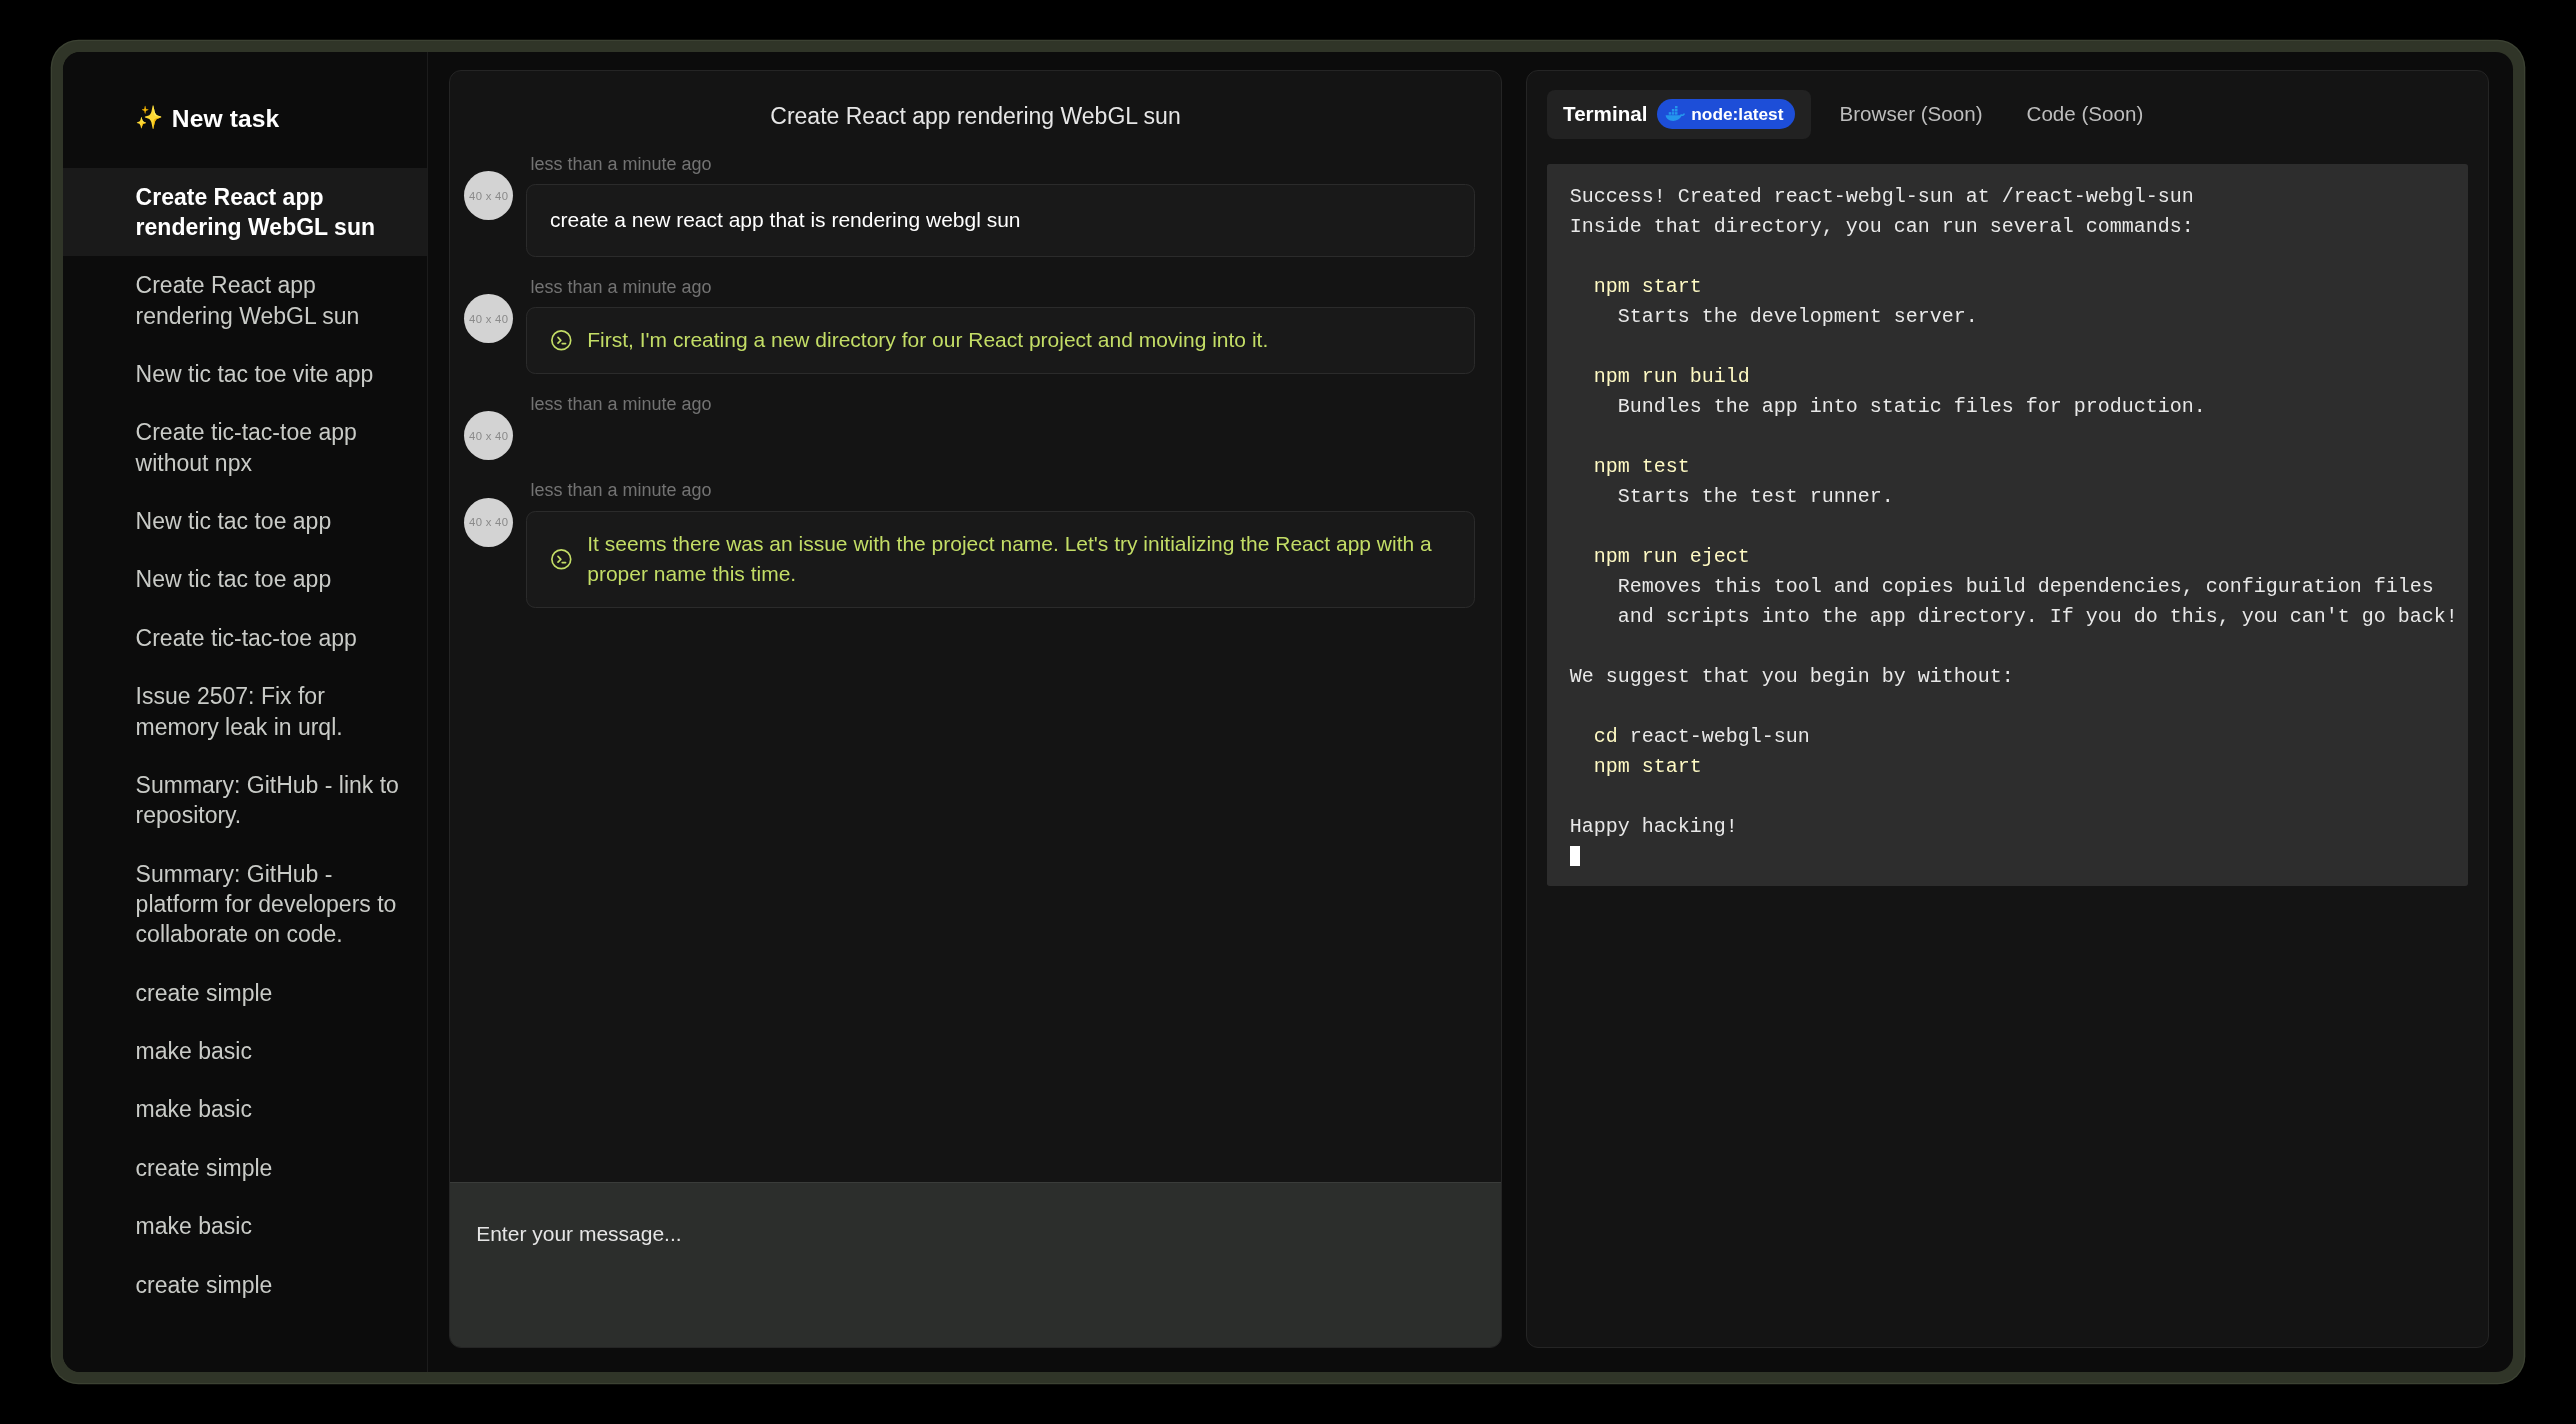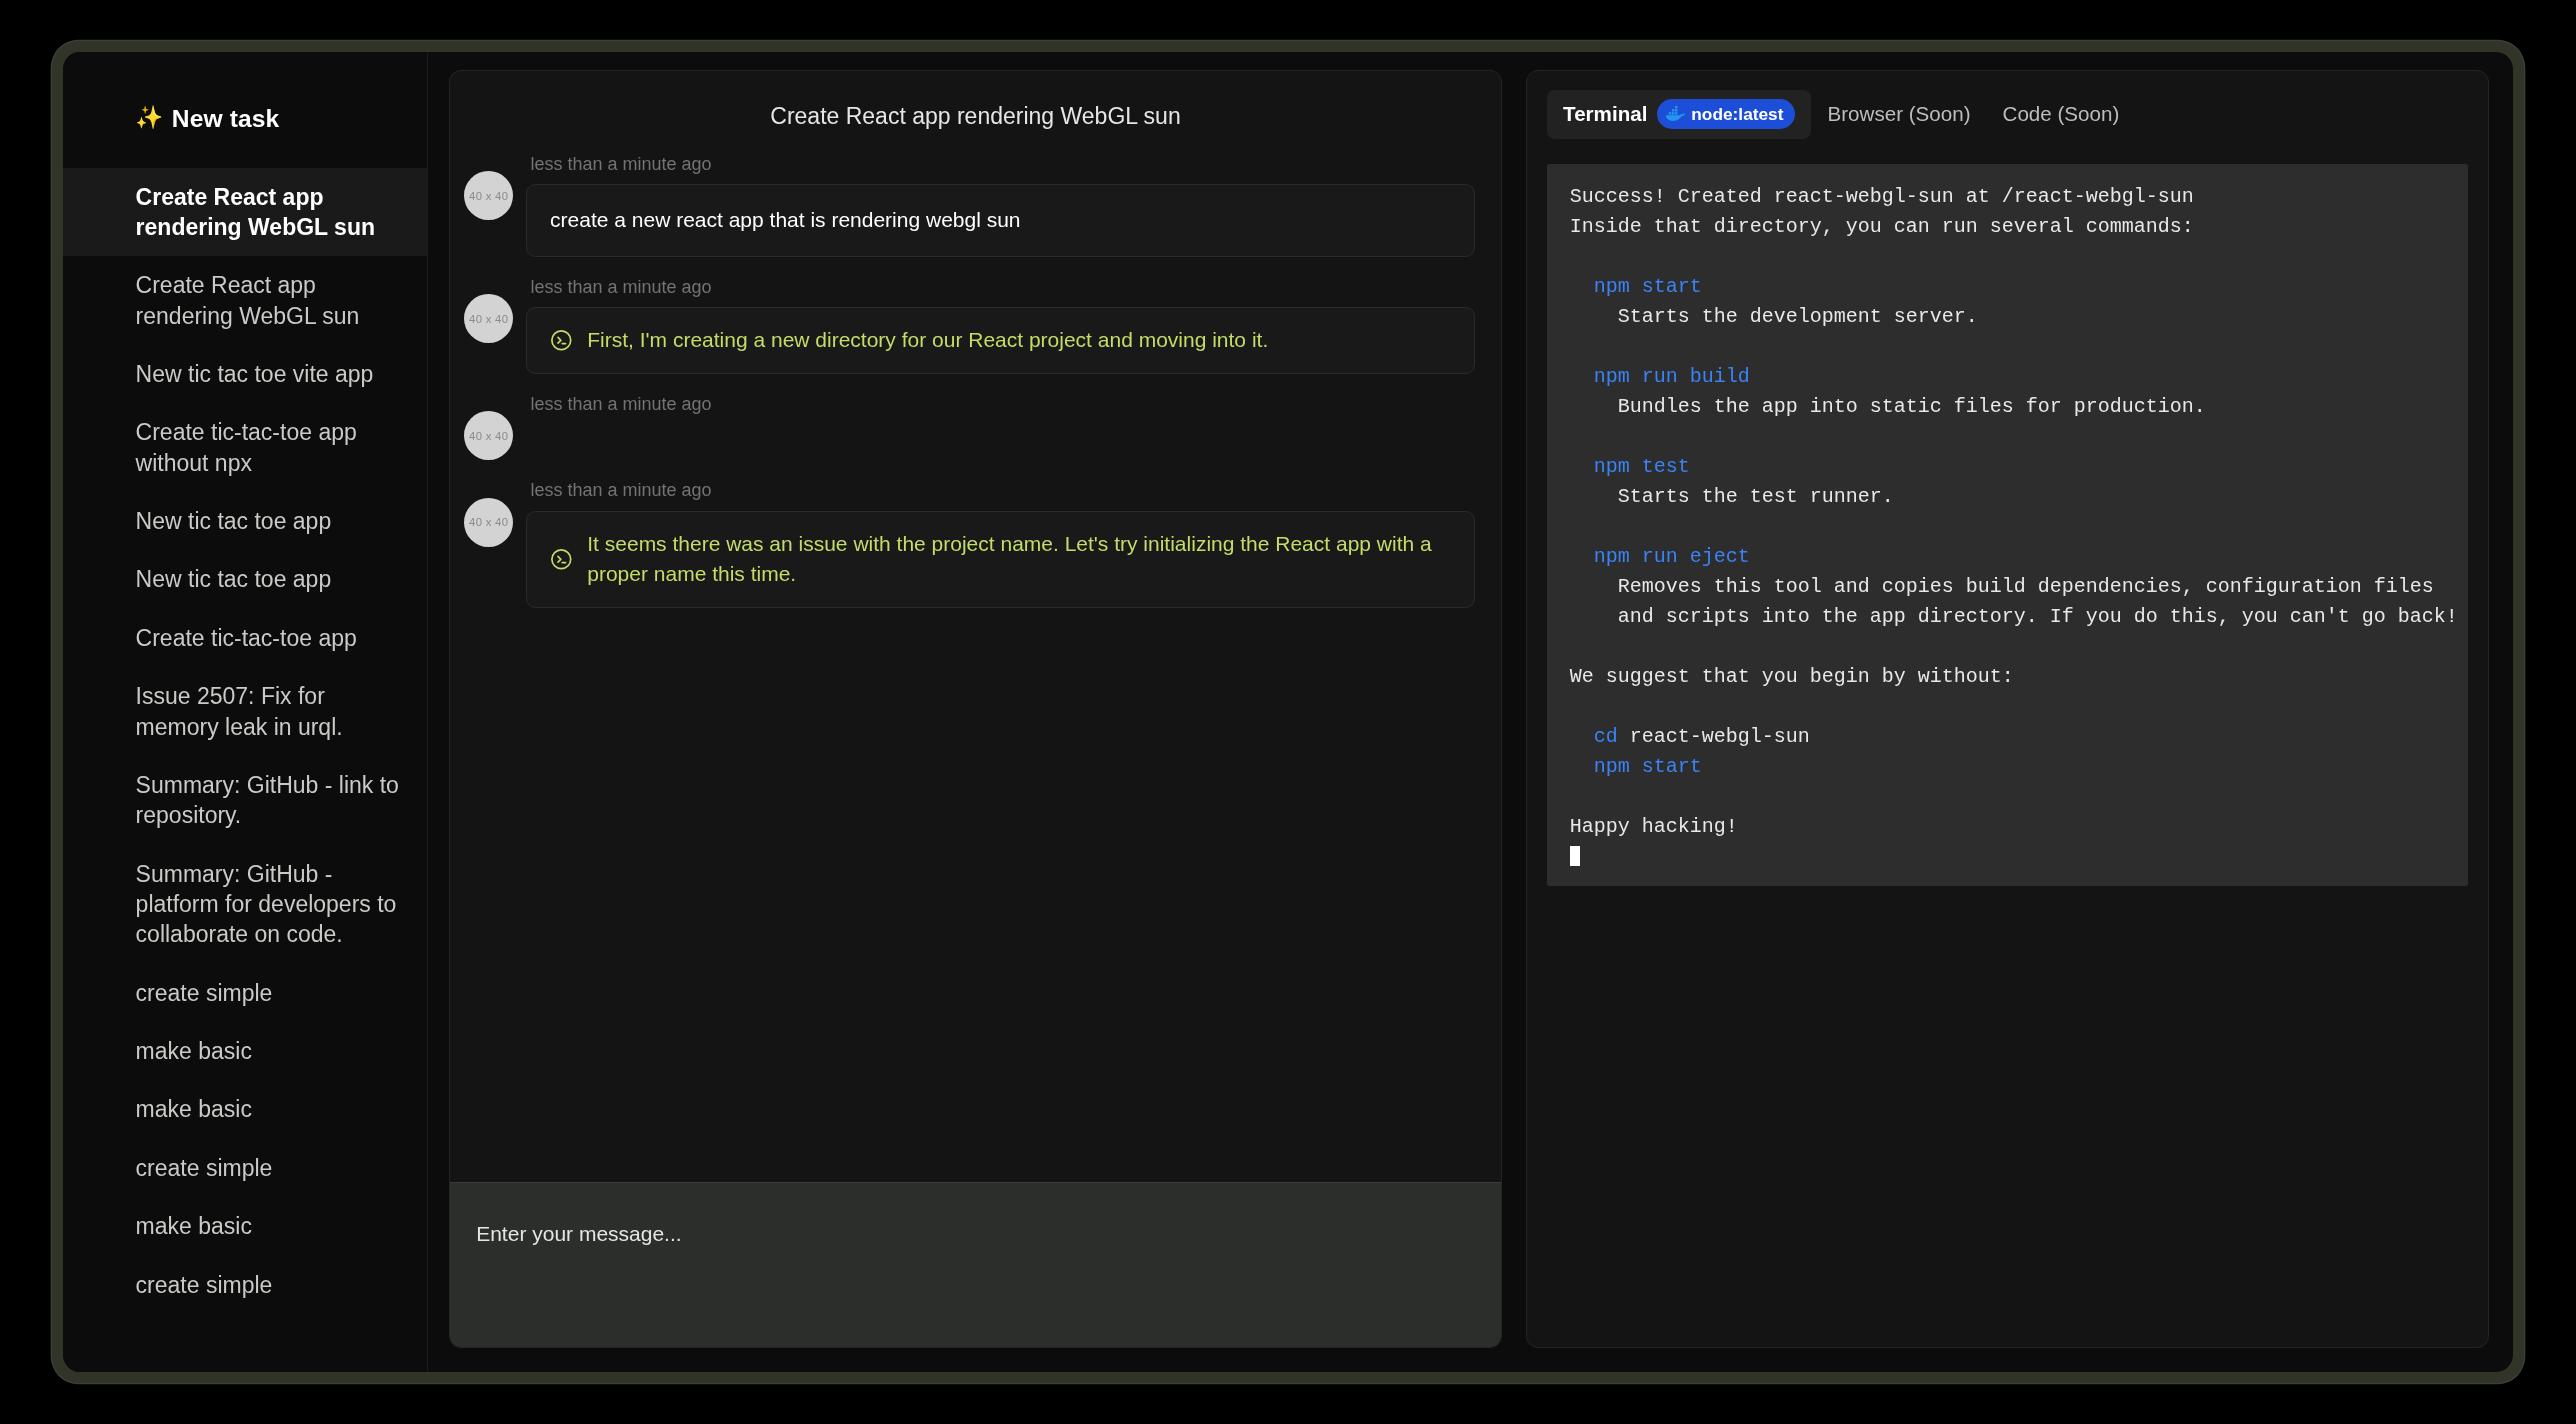"Terminal" #tabs { gap: none -> 12px }
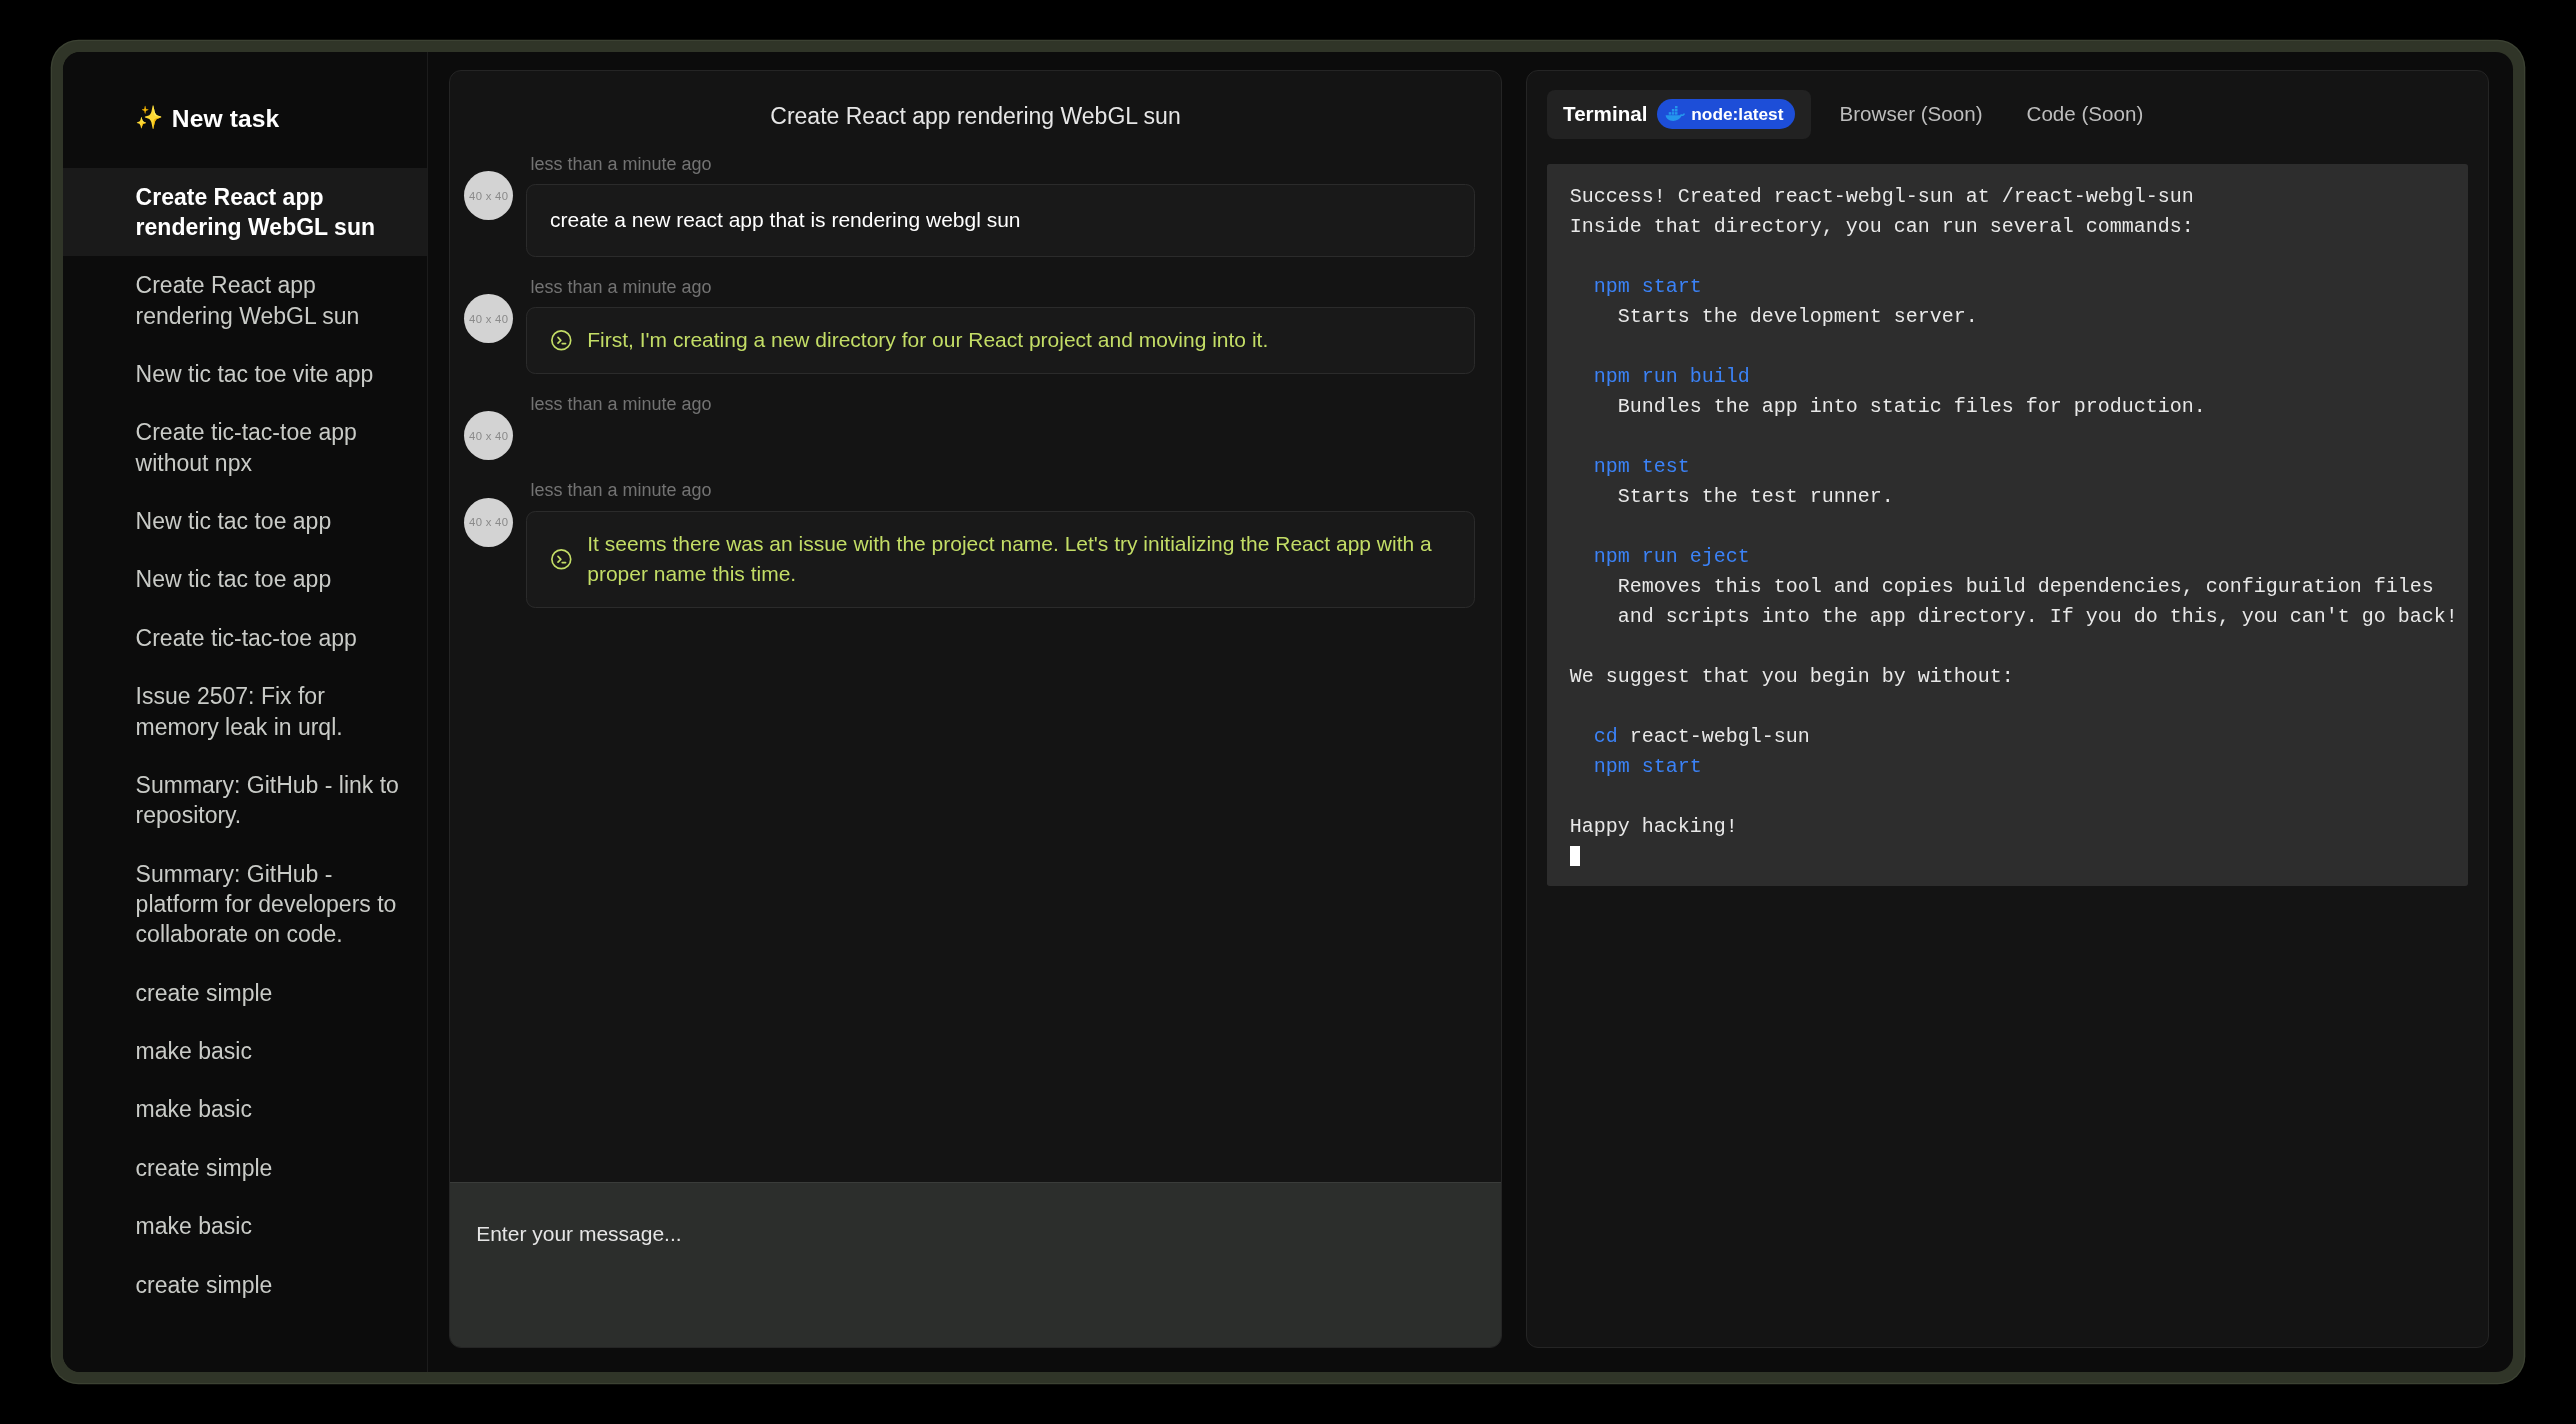"npm start" #terminal .cmd { color: #3b82f6 -> #fef9c3 }
